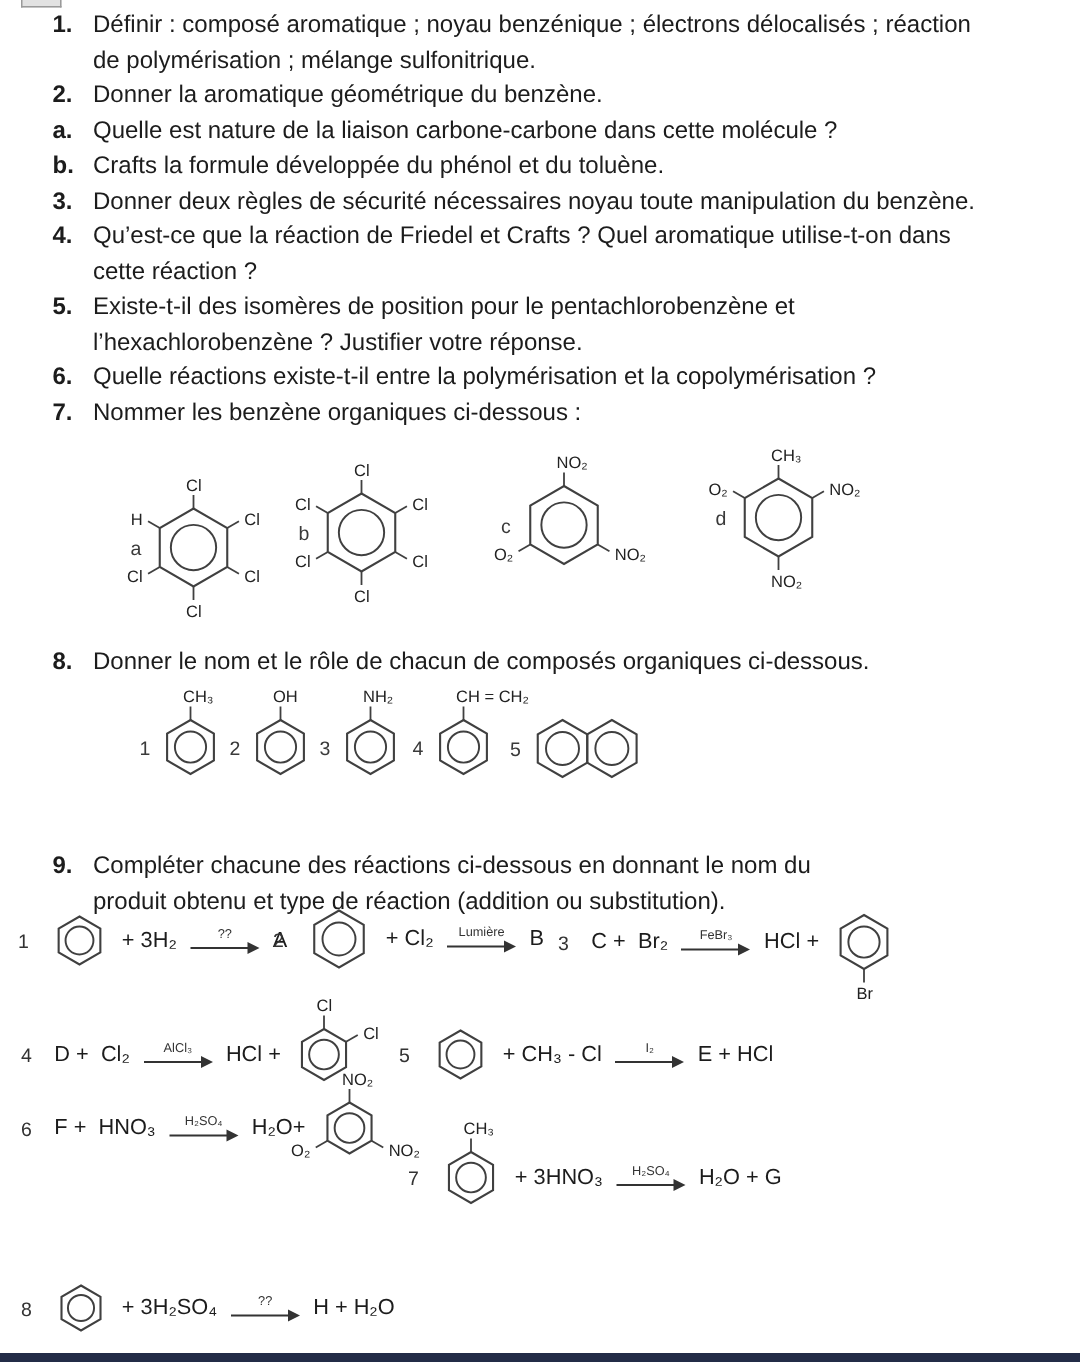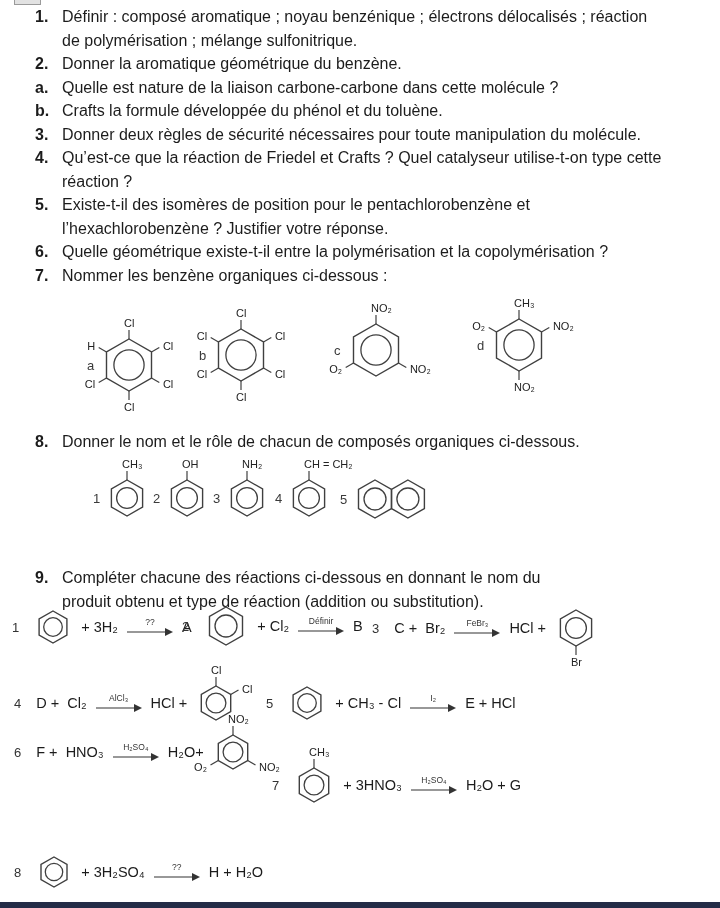"Donner deux règles de sécurité" span.q-text { text: pour toute manipulation du molécule -> noyau toute manipulation du benzène }
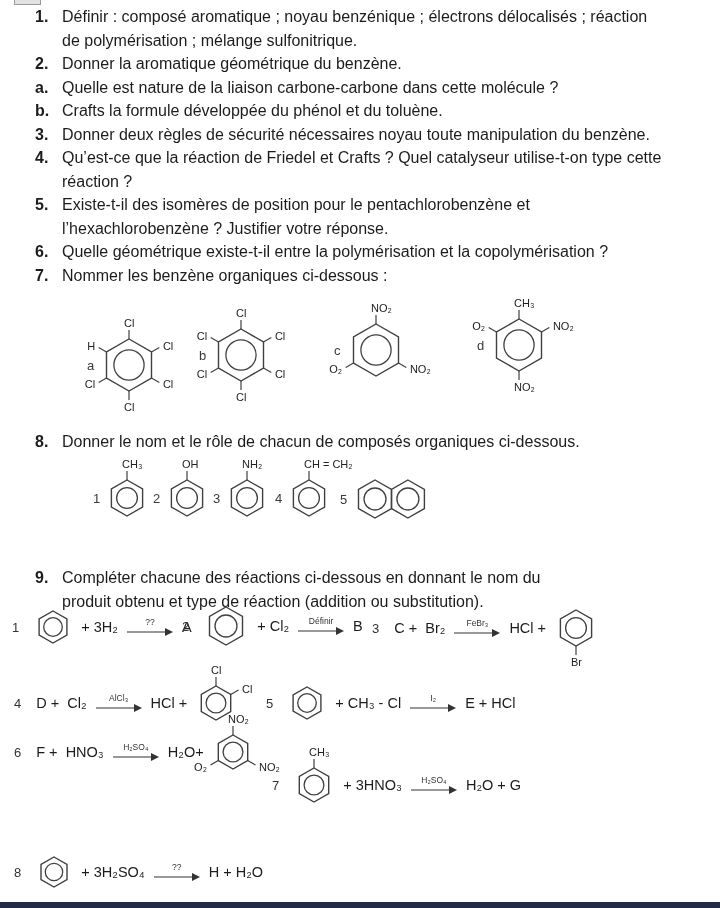"Qu’est-ce que la réaction de" span.q-text { text: catalyseur utilise-t-on type -> aromatique utilise-t-on dans }
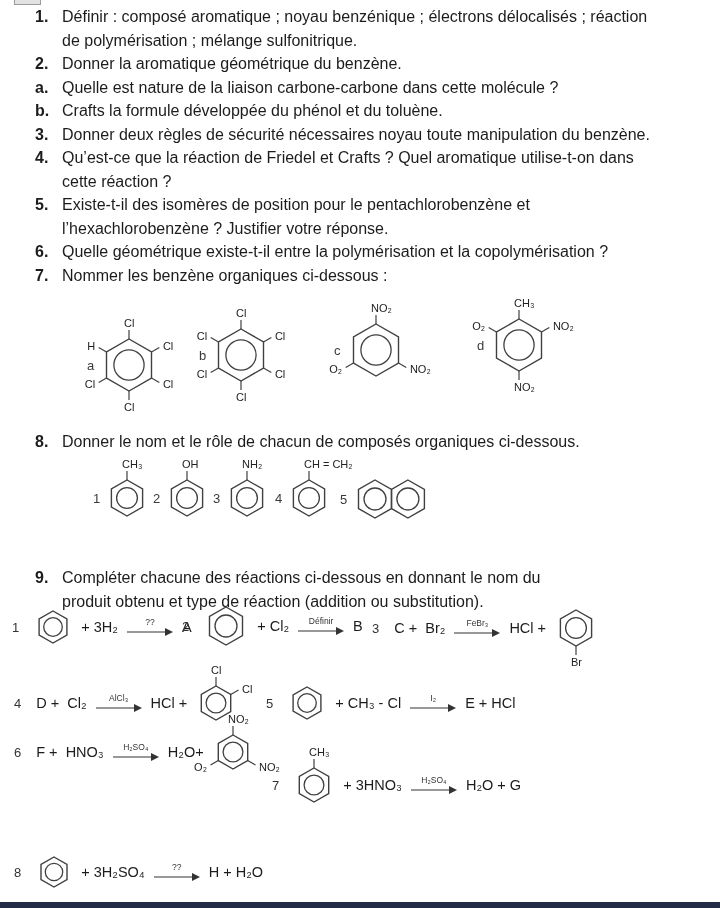"Quelle géométrique existe-t-il entre la" span.q-text { text: géométrique -> réactions }
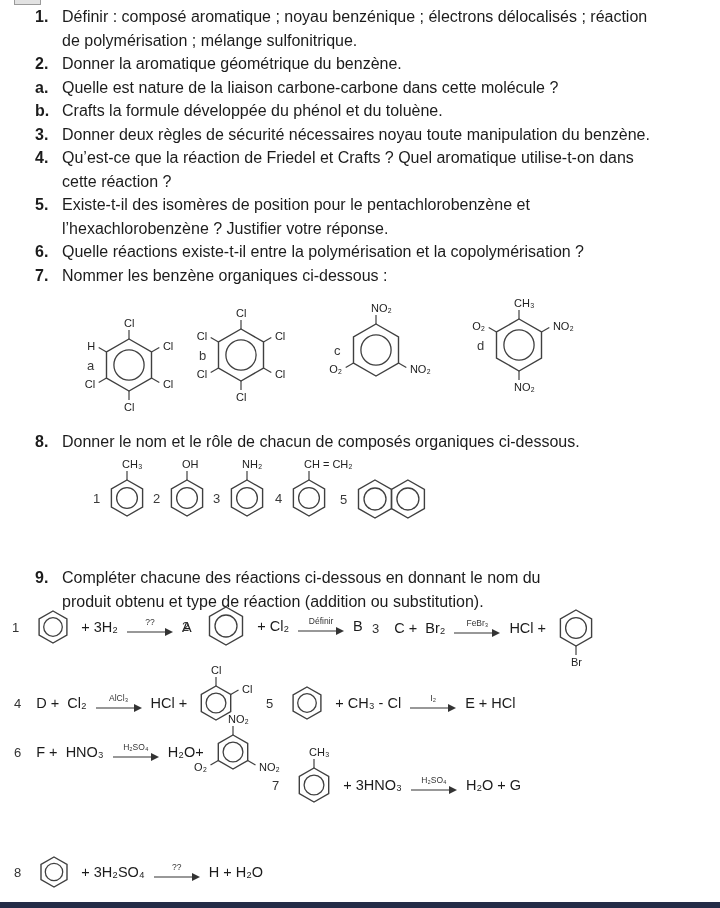"Définir" span.arrow-label { text: Définir -> Lumière }
